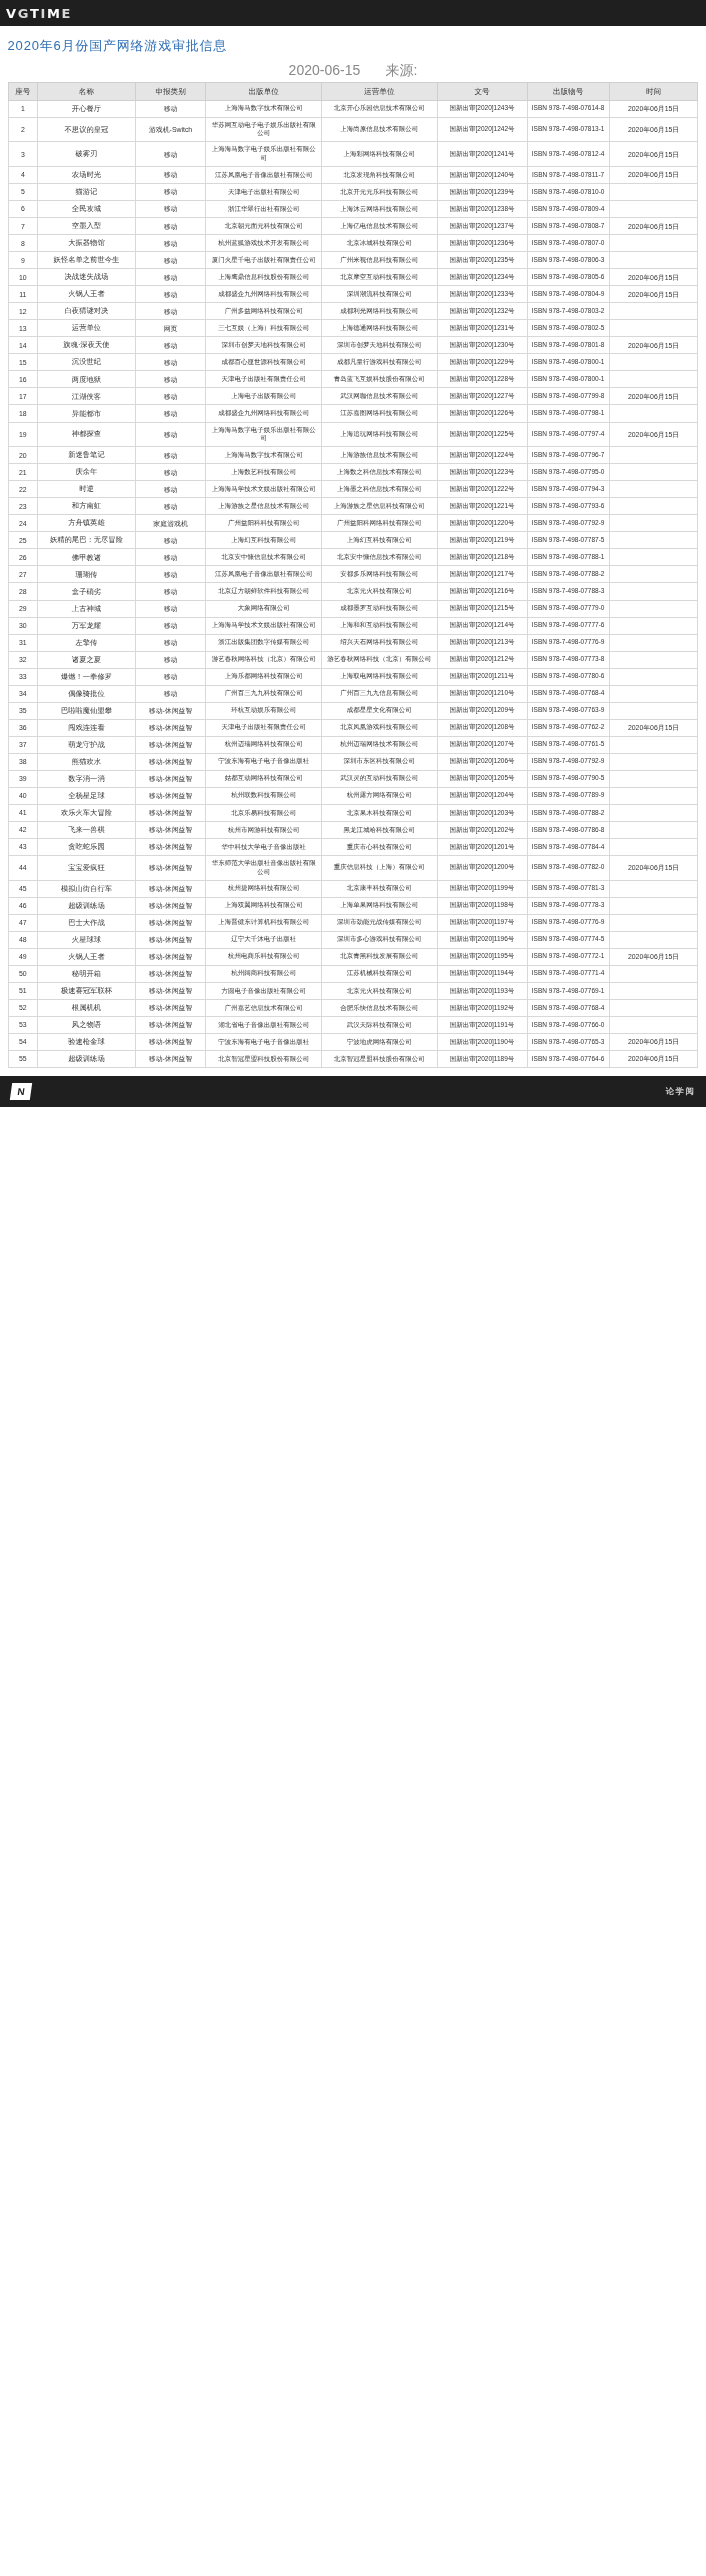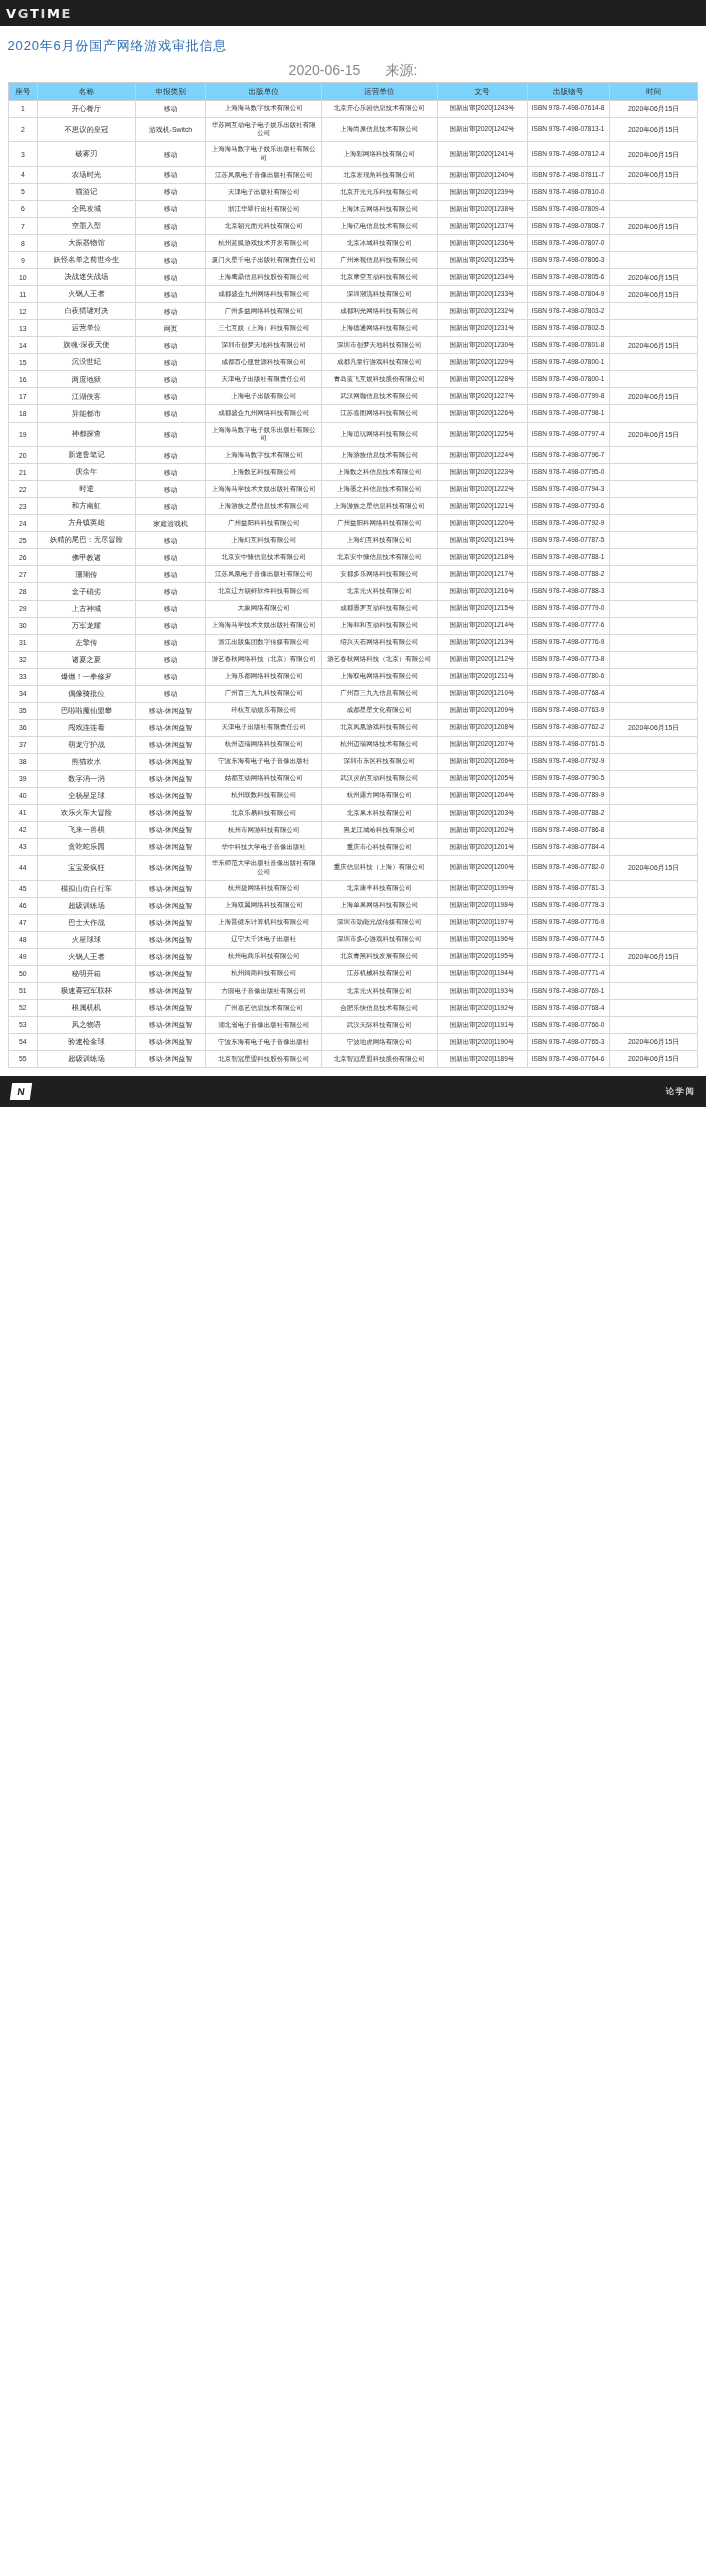"座号" table.gtbl th { background: #7dd3fc -> #e5e5e5 }
